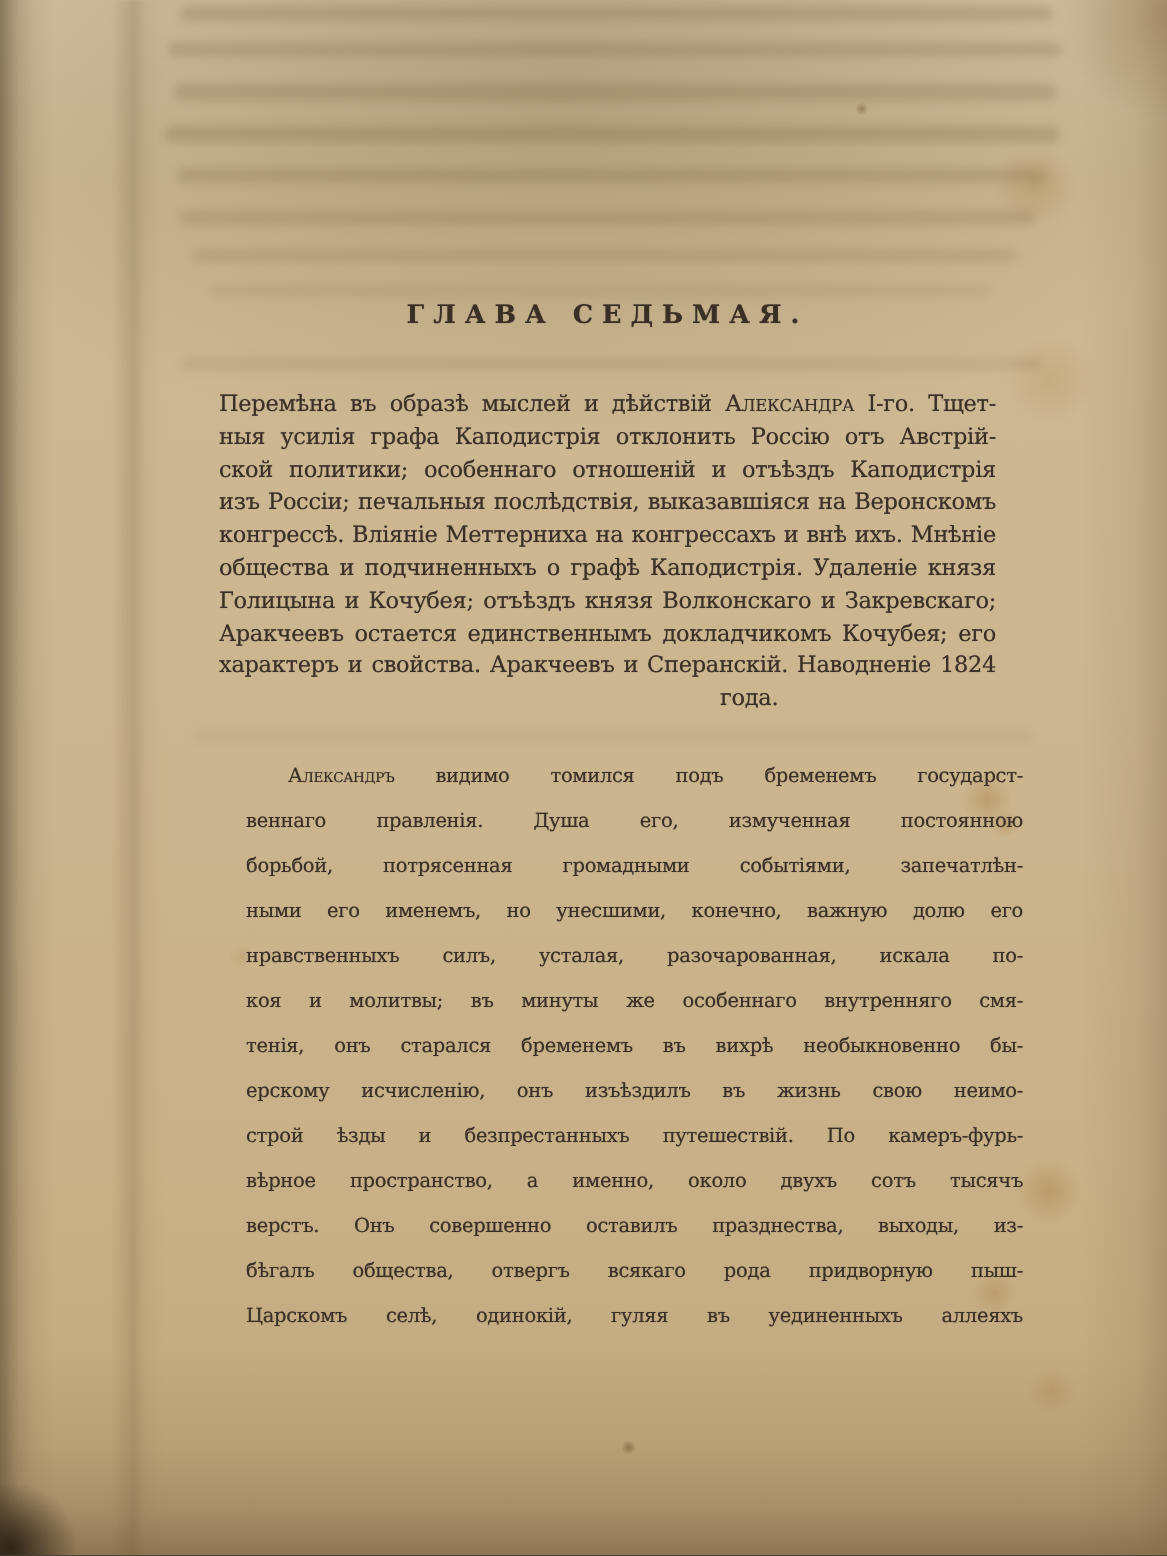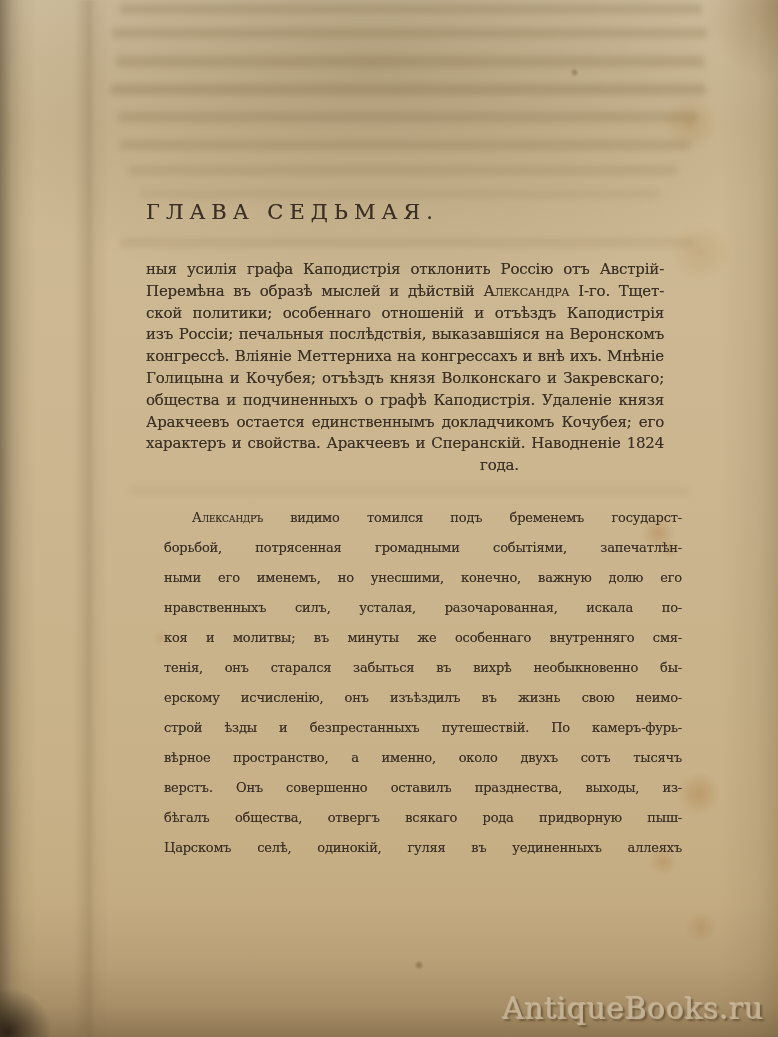"ГЛАВА СЕДЬМАЯ." .heading { font-size: 21px -> 17px; font-weight: normal -> bold; text-align: left -> center }
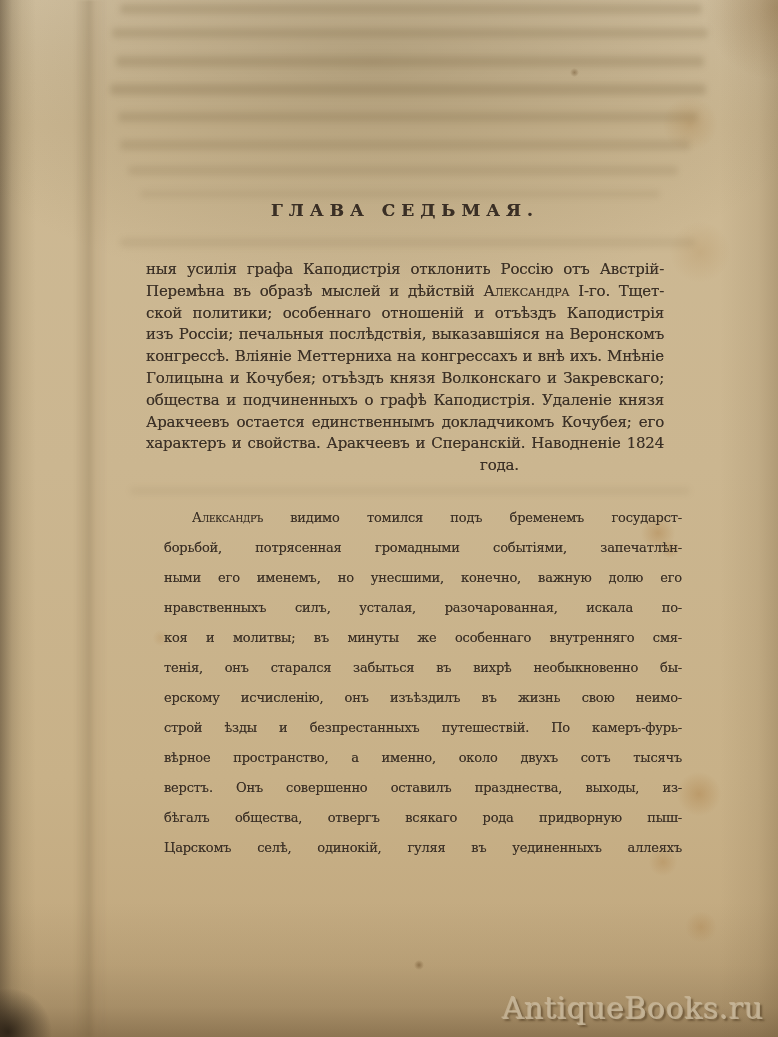"ныя усилія графа Каподистрія отклонить" div.sline { order: before "Перемѣна въ образѣ мыслей и" -> after "Перемѣна въ образѣ мыслей и" }
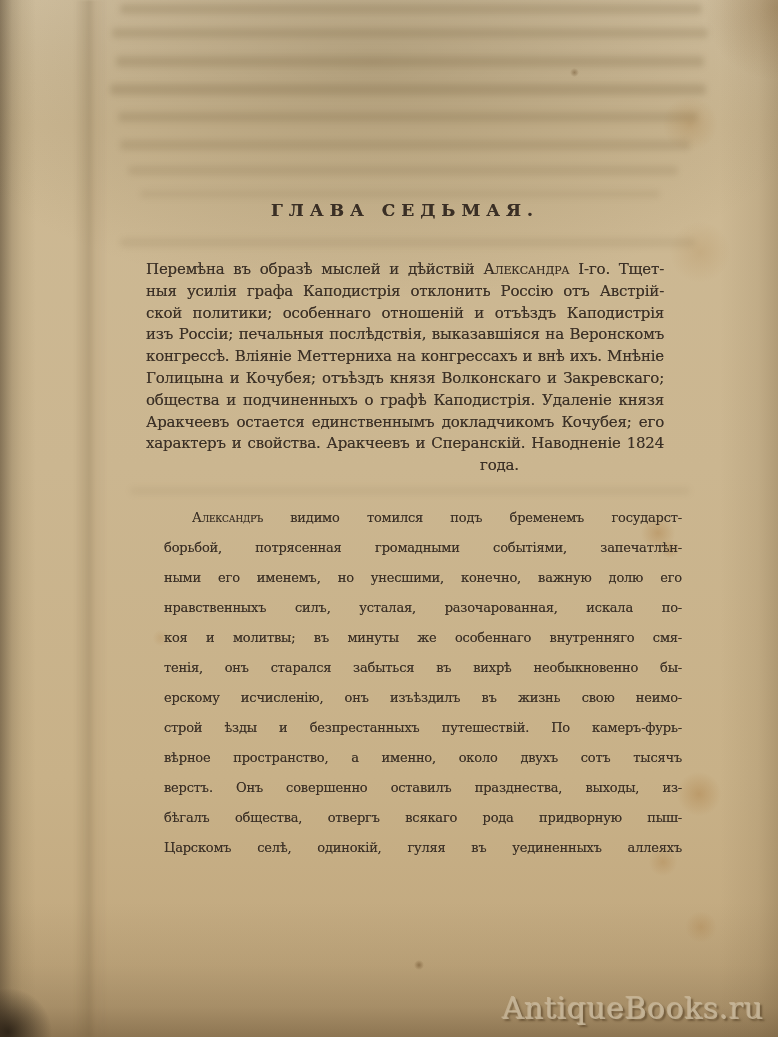"Голицына и Кочубея; отъѣздъ князя" div.sline { order: before "общества и подчиненныхъ о графѣ" -> after "общества и подчиненныхъ о графѣ" }
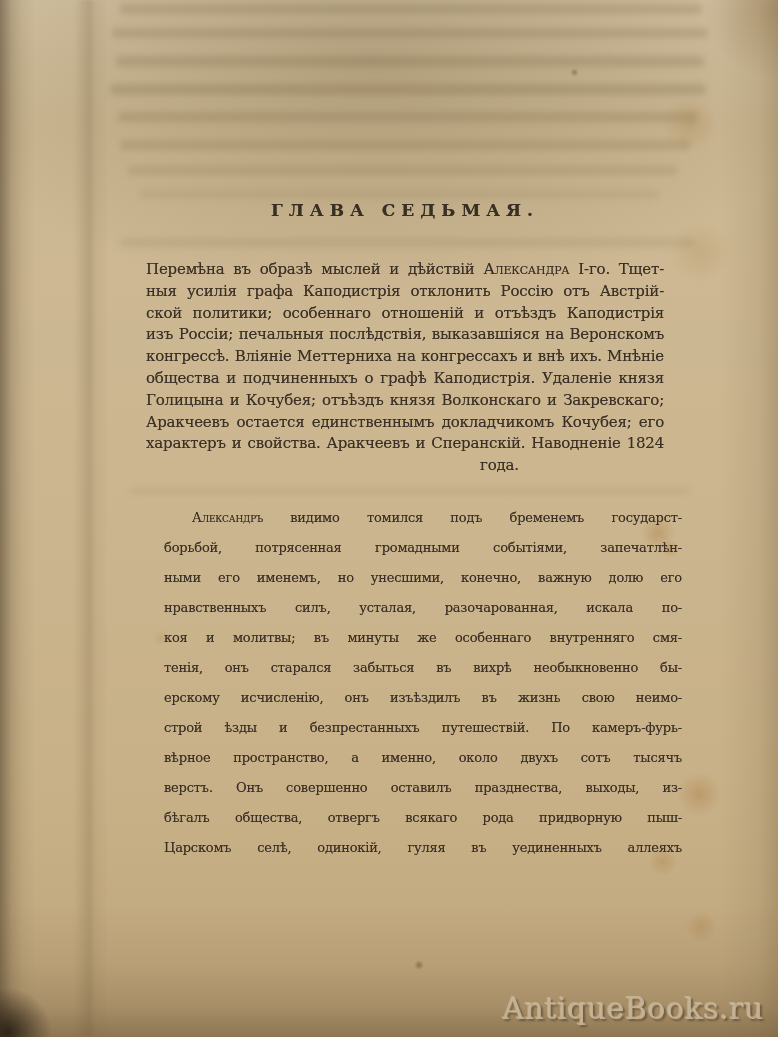"веннаго правленія. Душа его, измученная" div.bline { html: none -> <div>веннаго правленія. Душа его, измученная постоянною</div> }
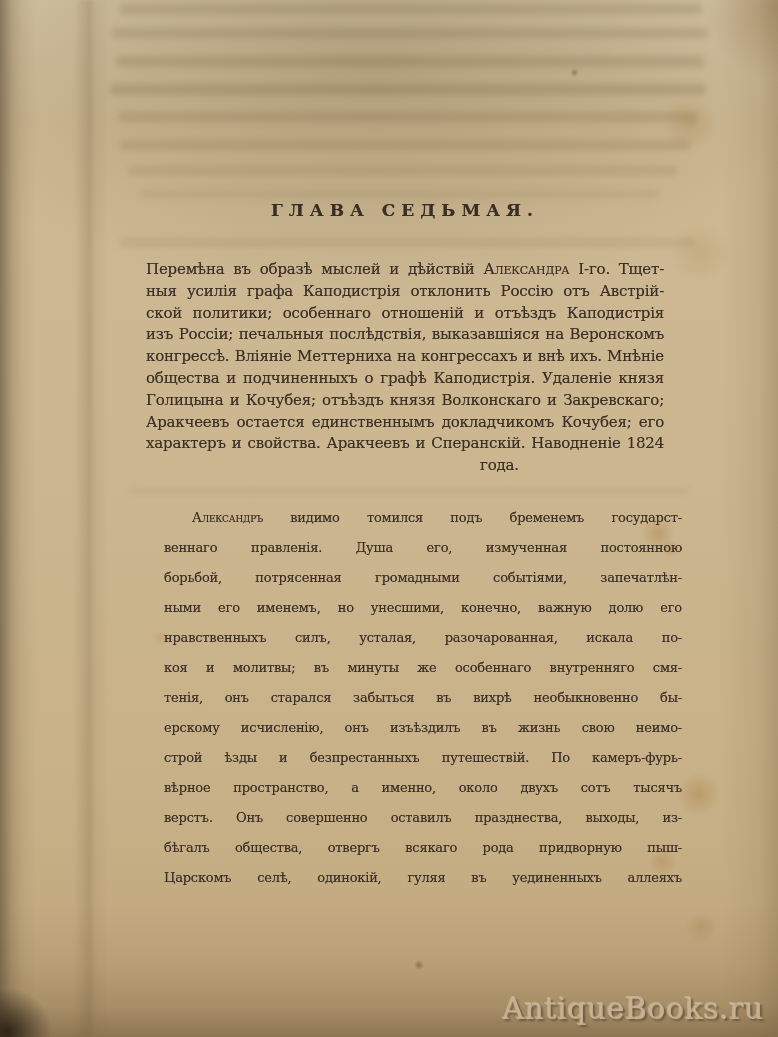"тенія, онъ старался забыться въ" div.bline { text: забыться -> бременемъ }
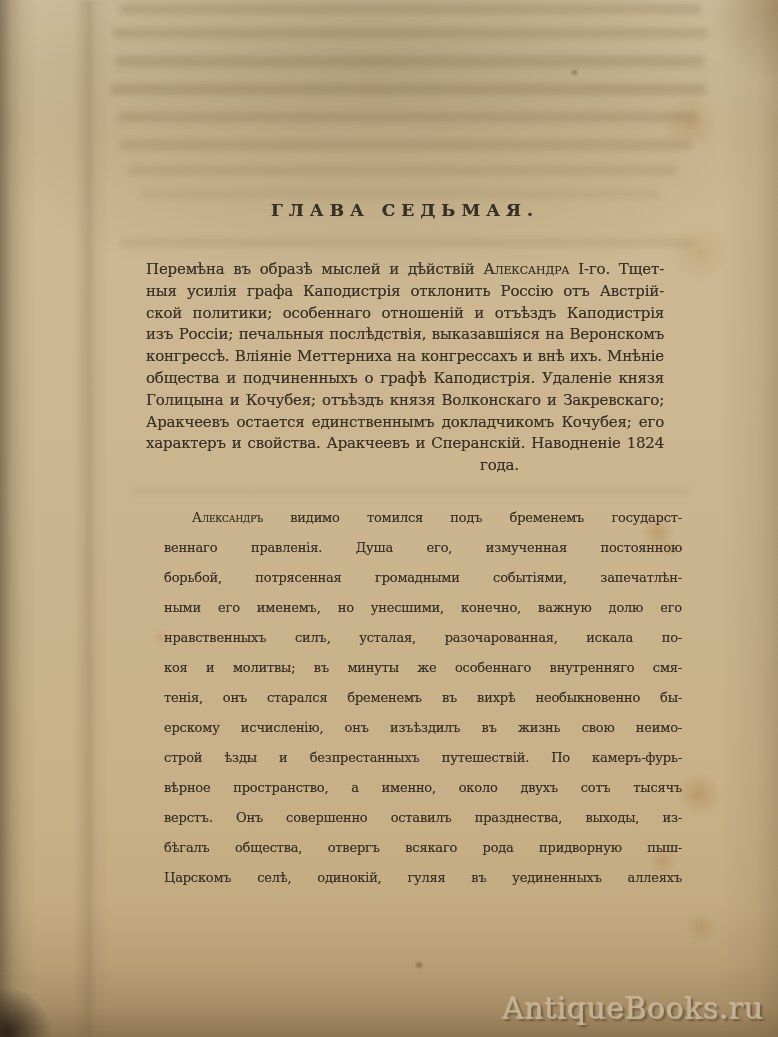"AntiqueBooks.ru" div.watermark { html: <div>AntiqueBooks.ru</div> -> none }
